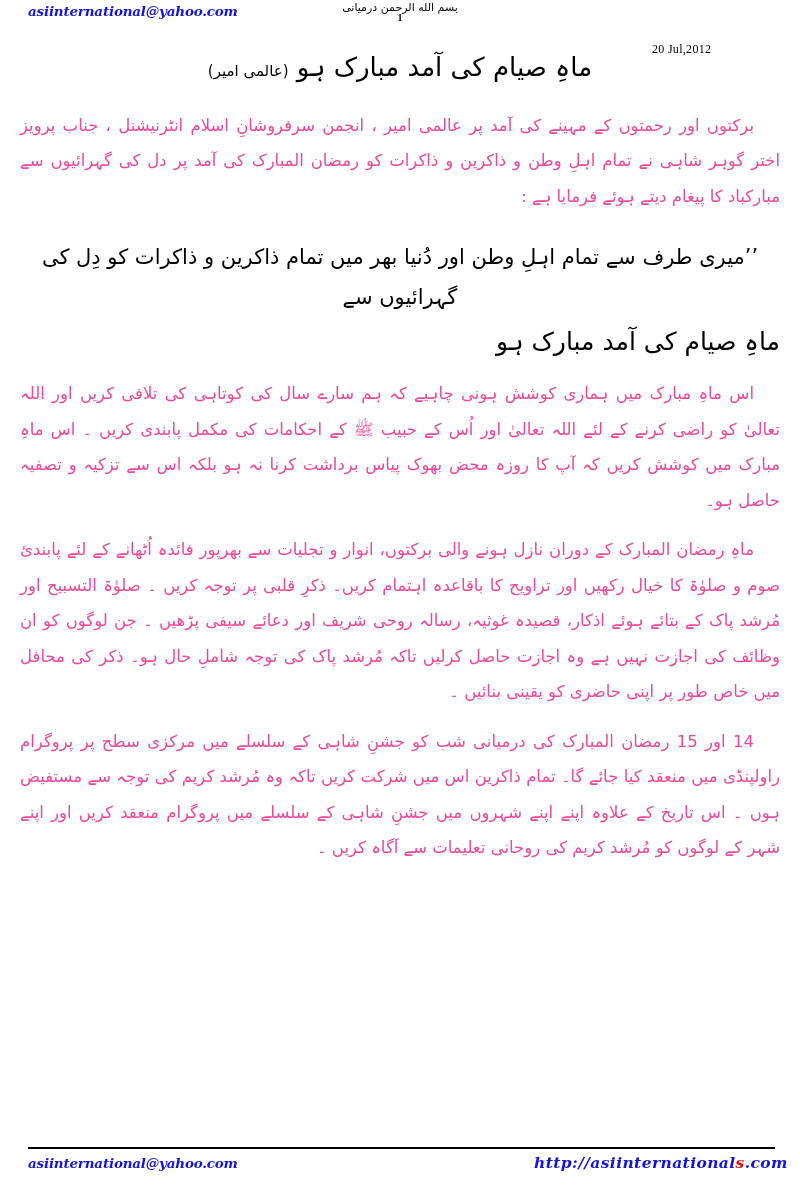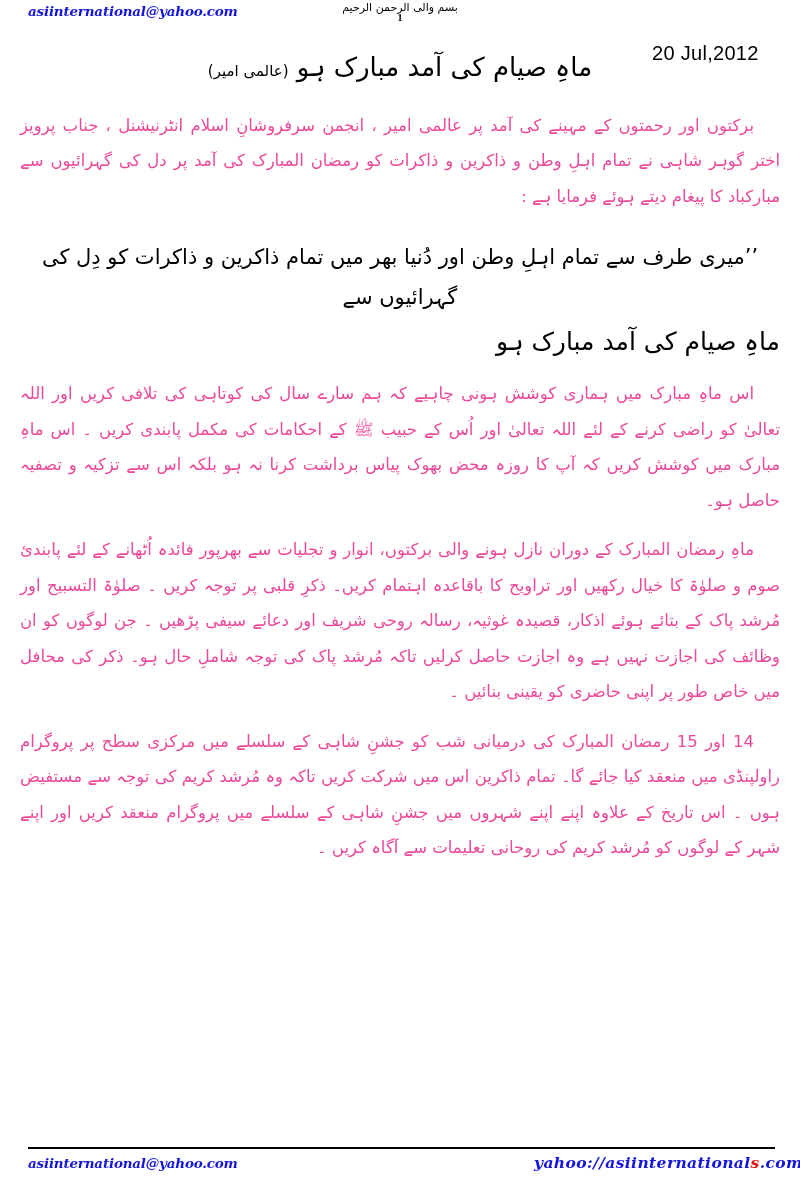"بسم والی الرحمن الرحيم" span { text: والی الرحمن الرحيم -> الله الرحمن درمیانی }
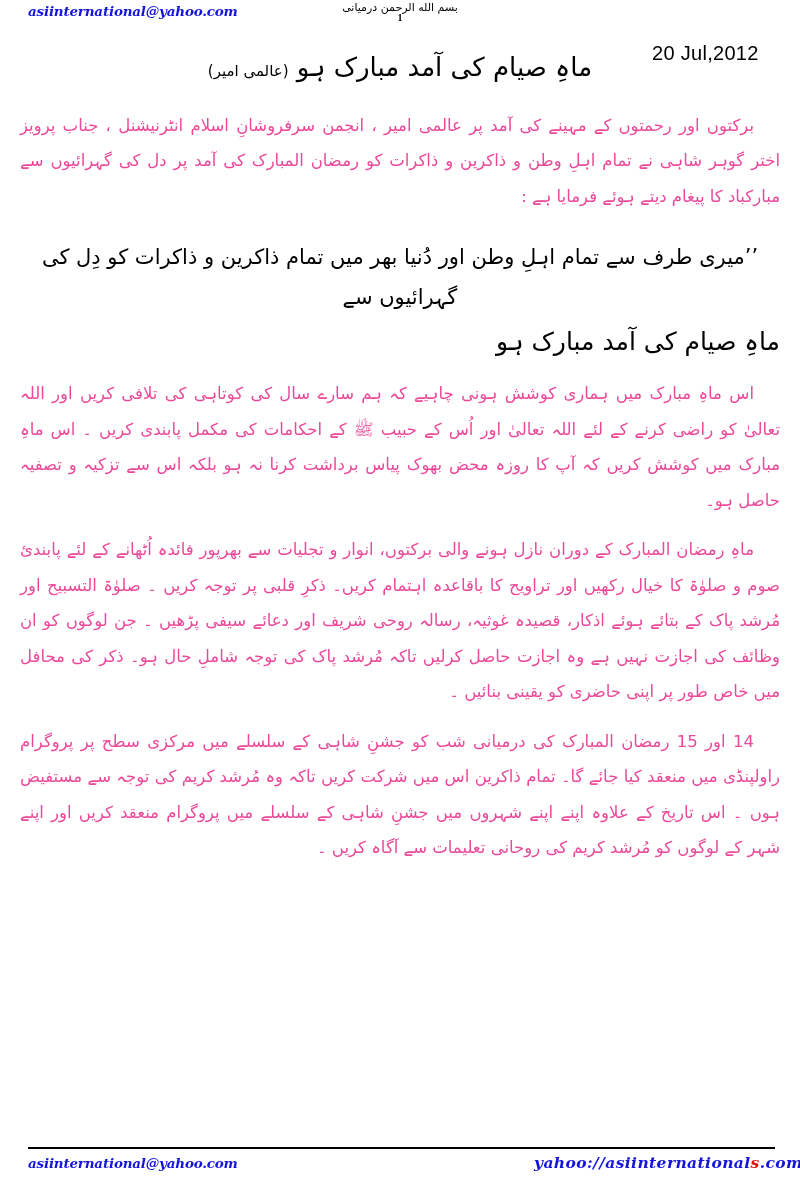"20 Jul,2012" .doc-date { font-family: Liberation Sans, sans-serif -> Liberation Serif, serif; font-size: 20px -> 12px }
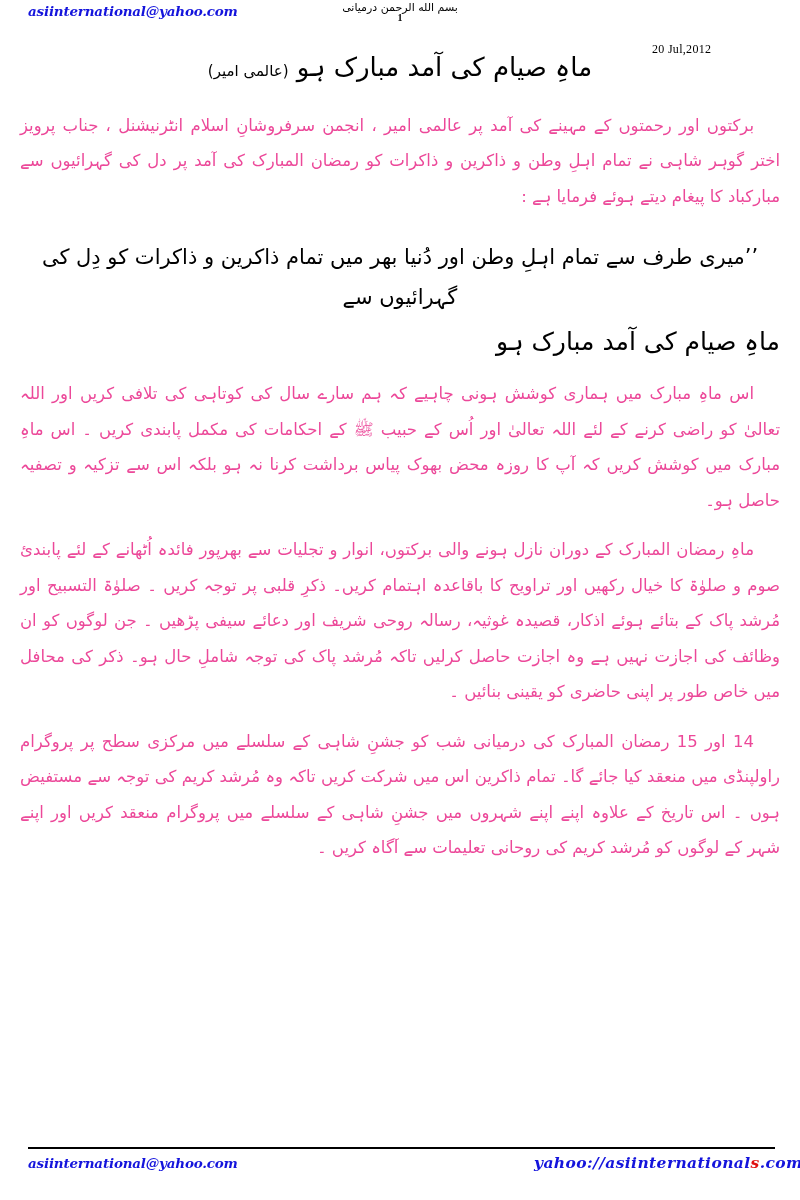"yahoo://asiinternational" span { text: yahoo://asiinternational -> http://asiinternational }
